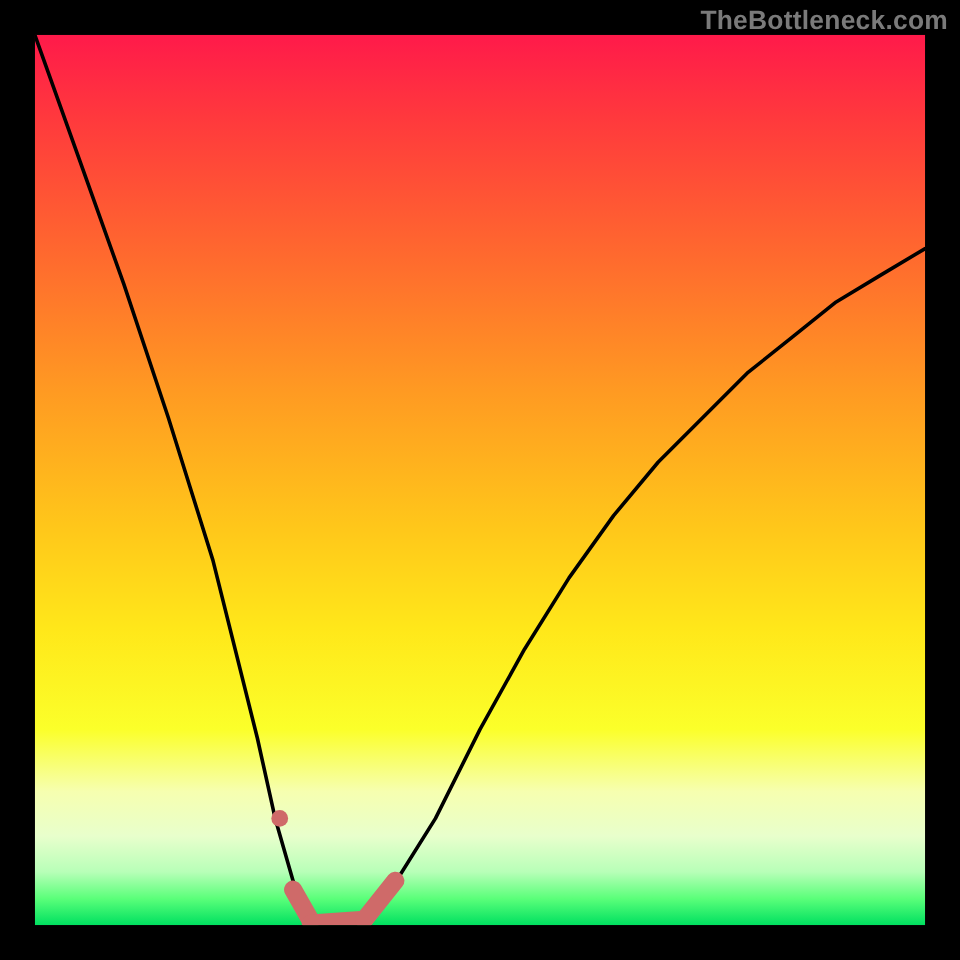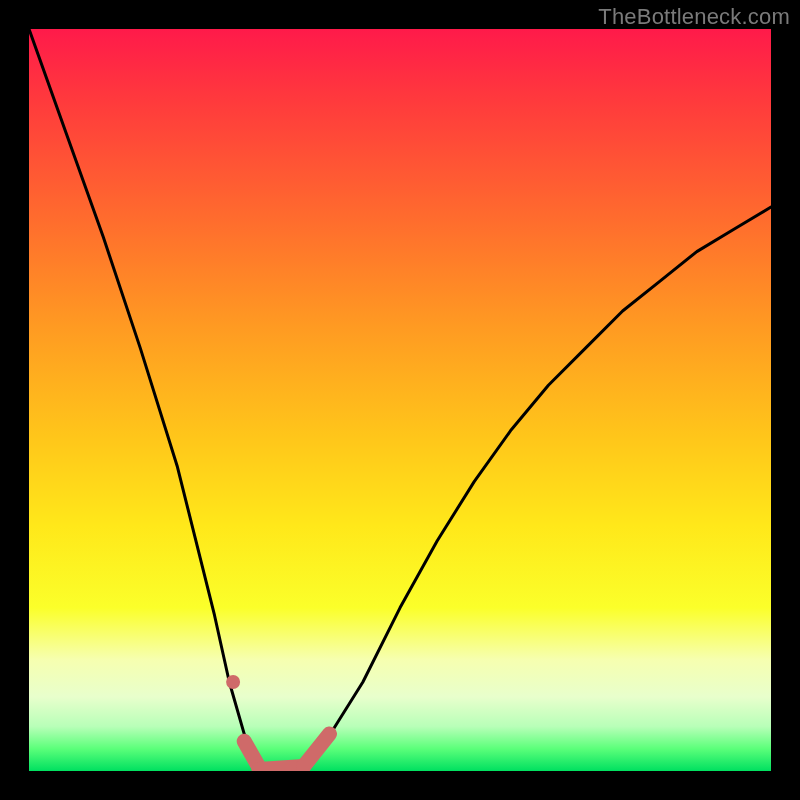"TheBottleneck.com" .watermark { font-weight: 400 -> 700 }
